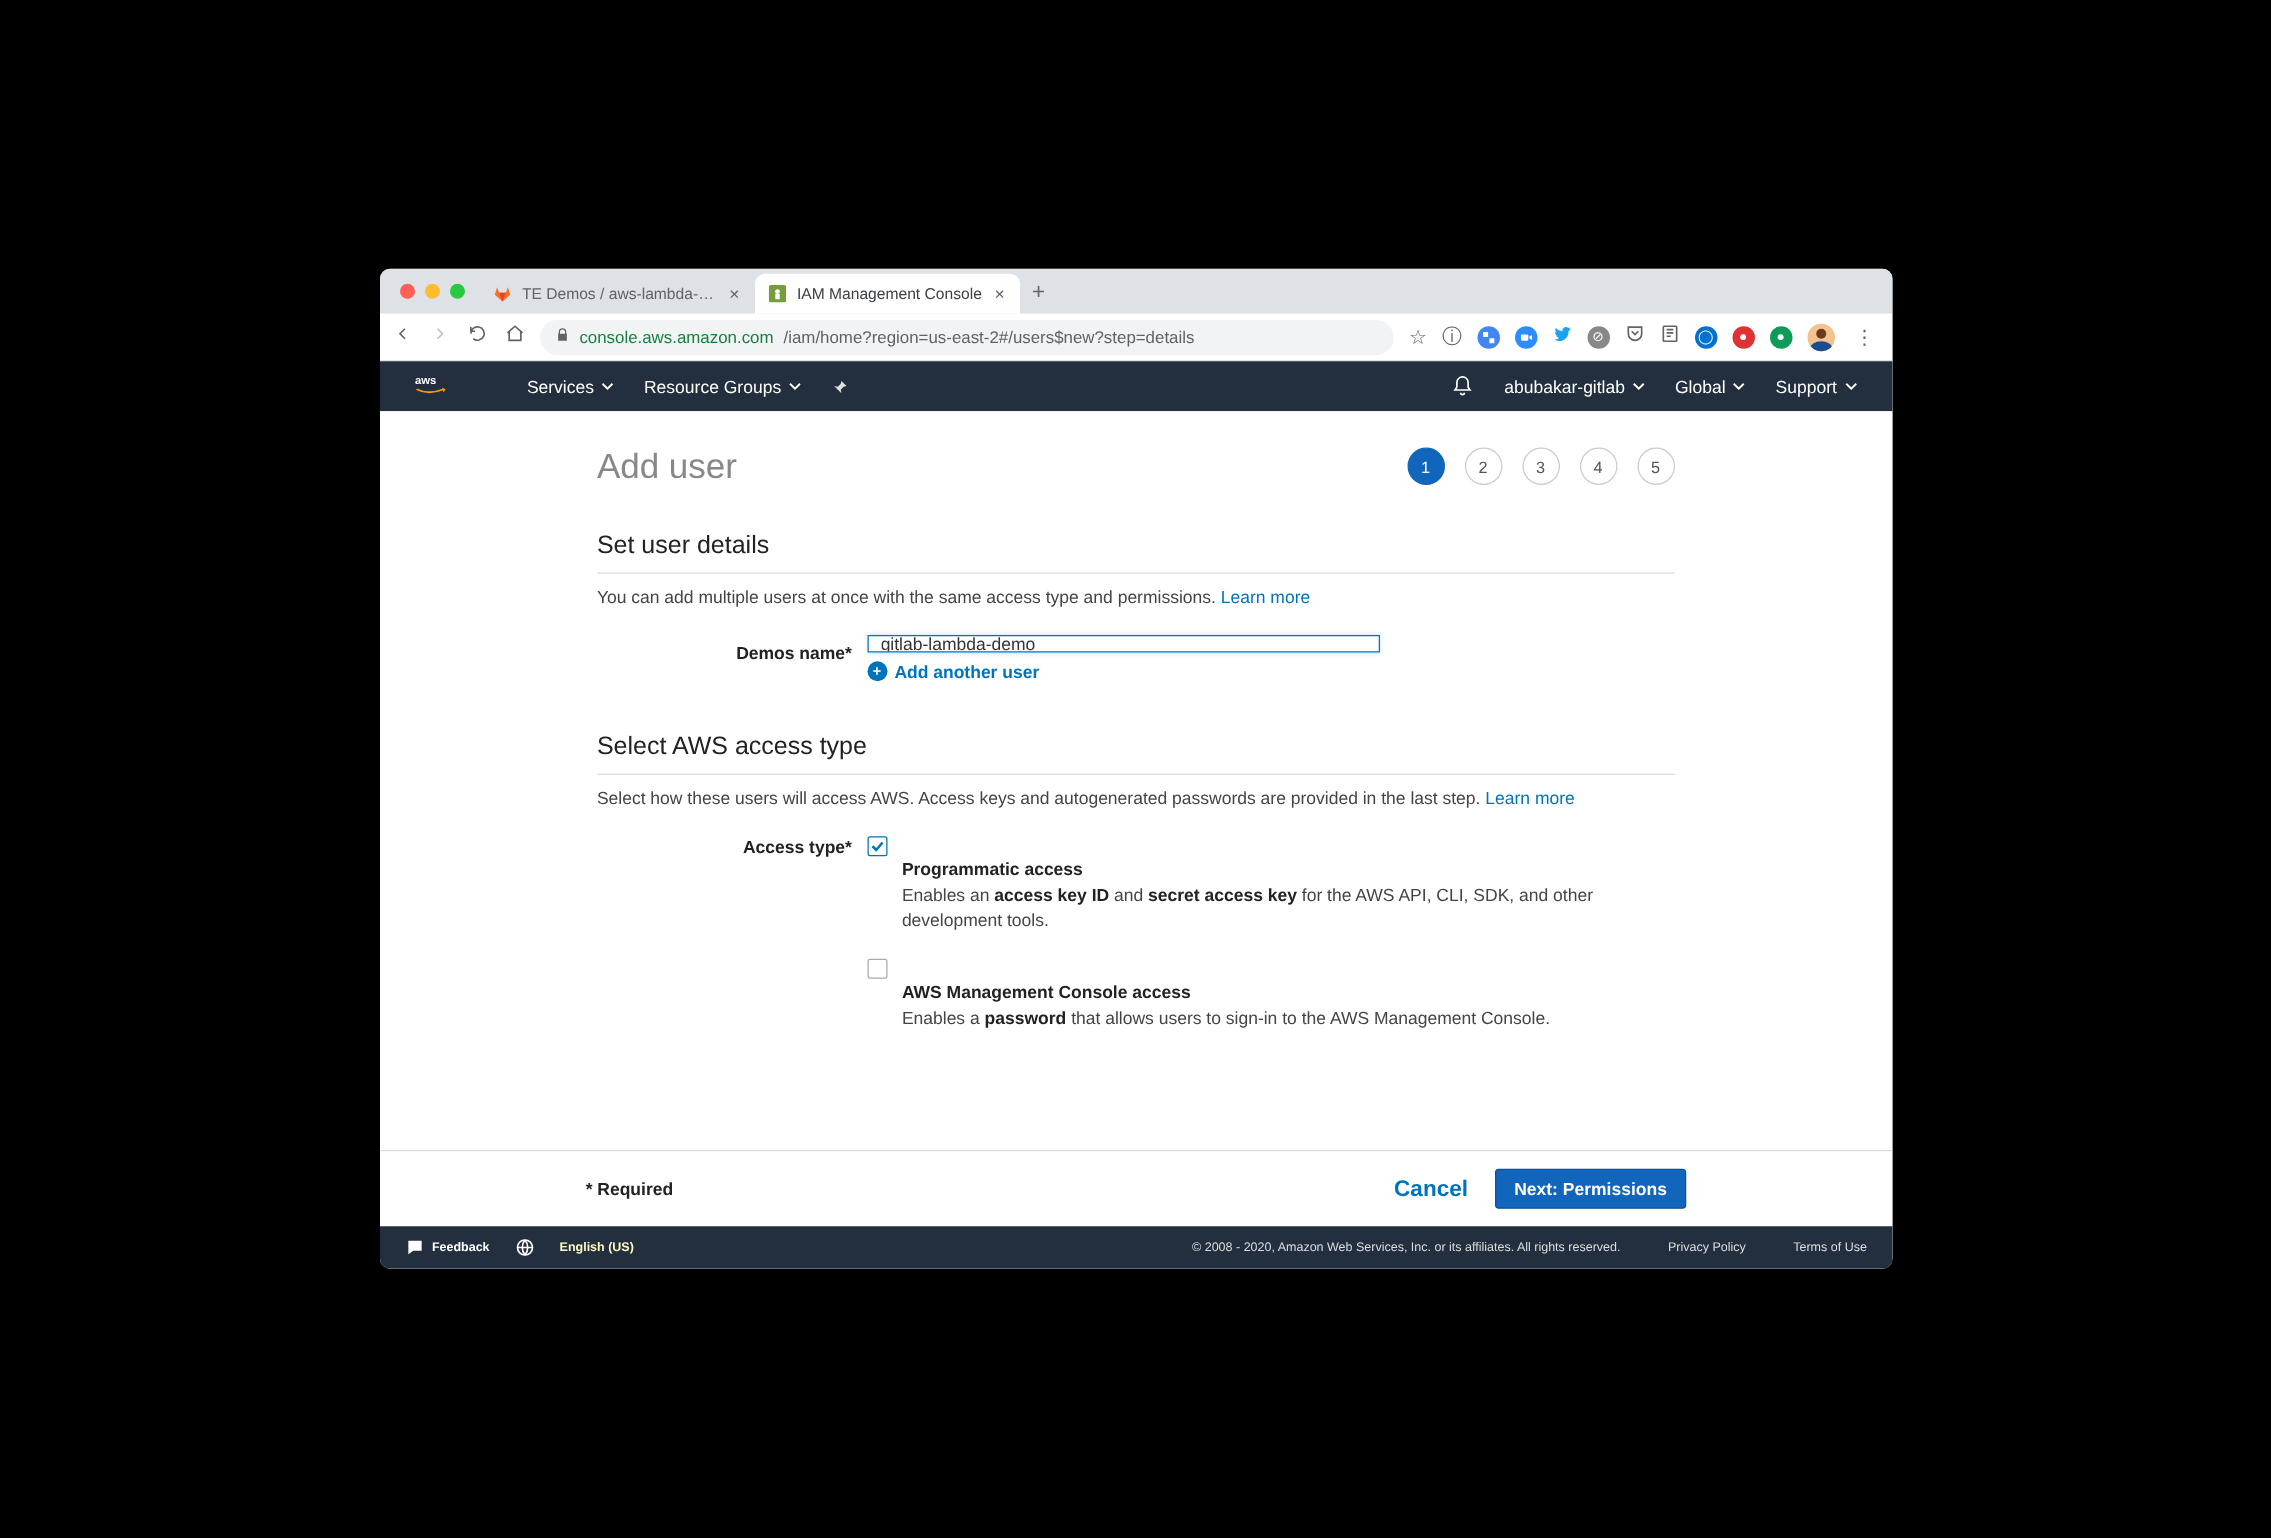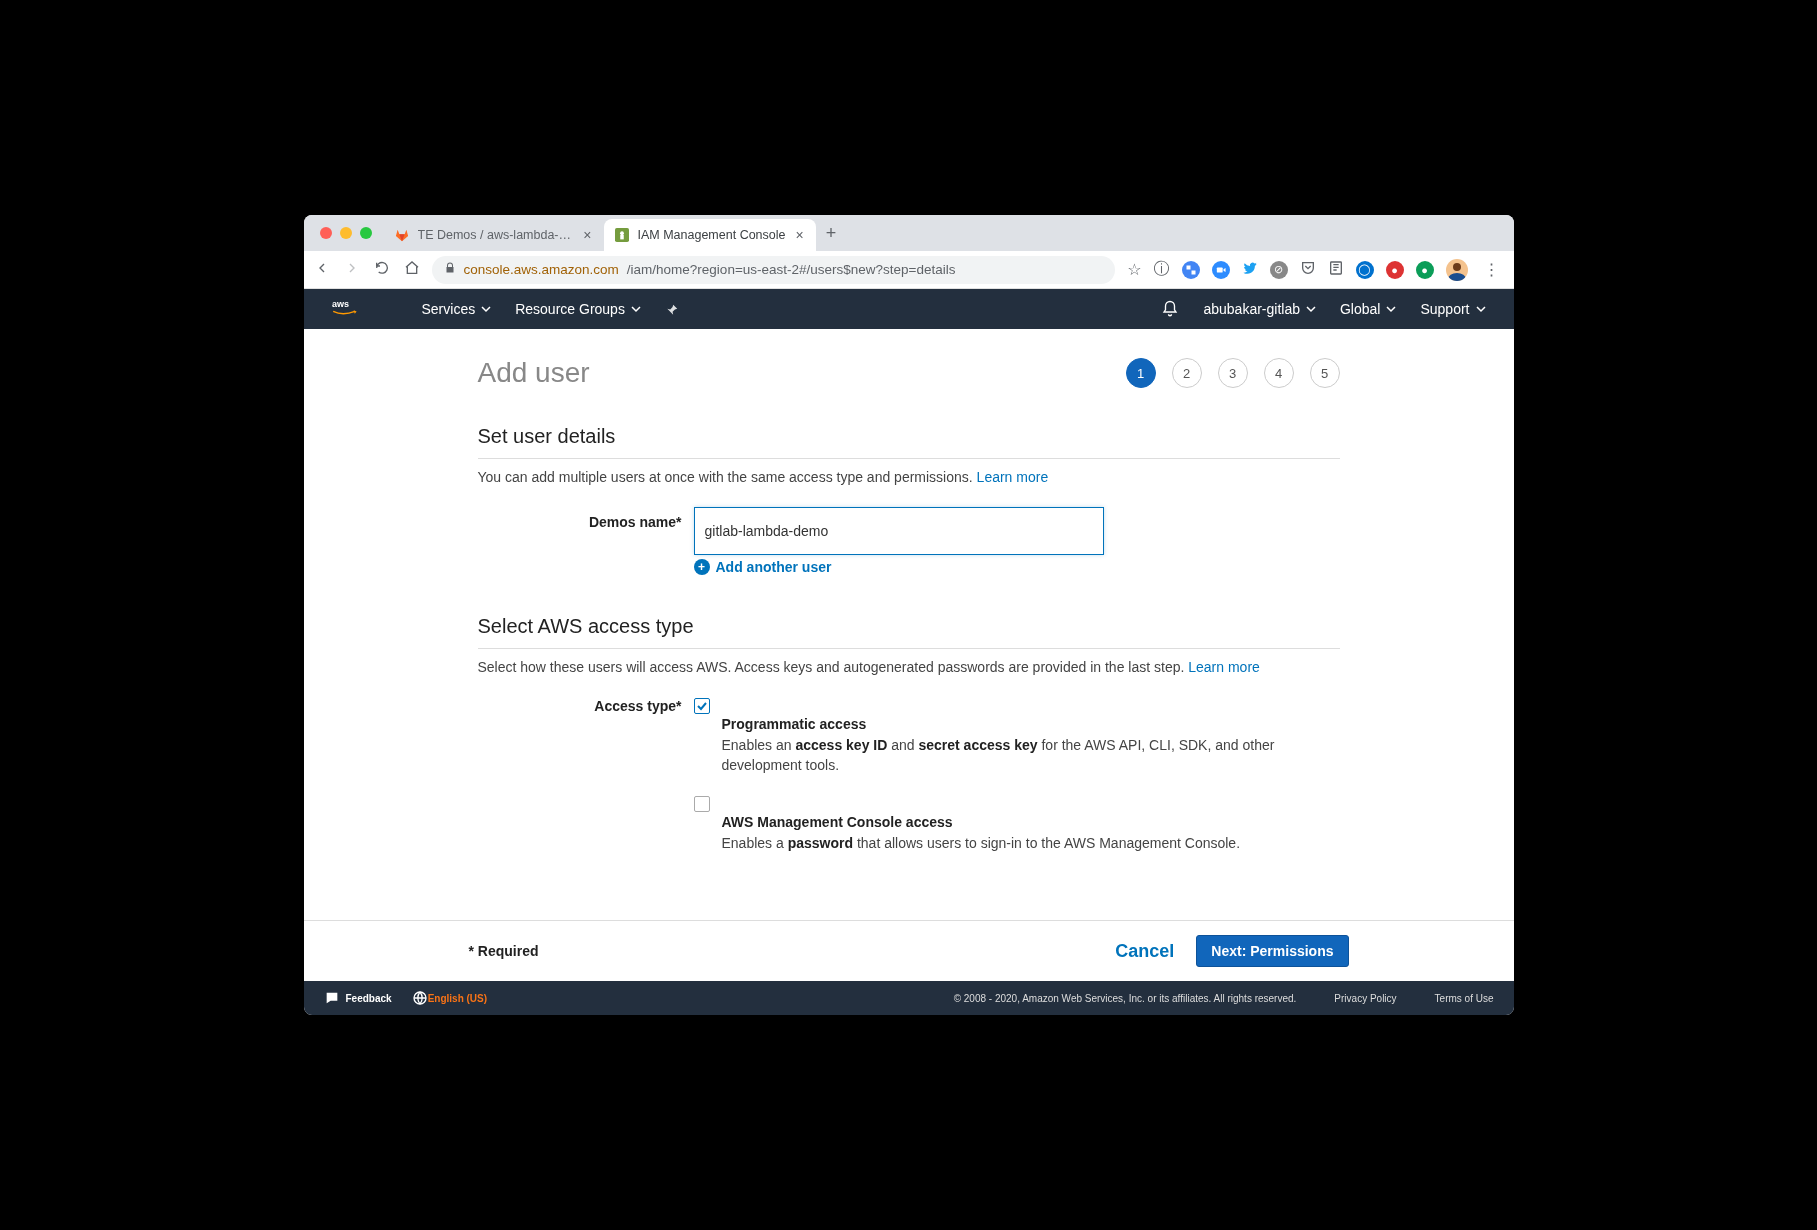"console.aws.amazon.com" .url-field .host { color: #a16207 -> #15803d }
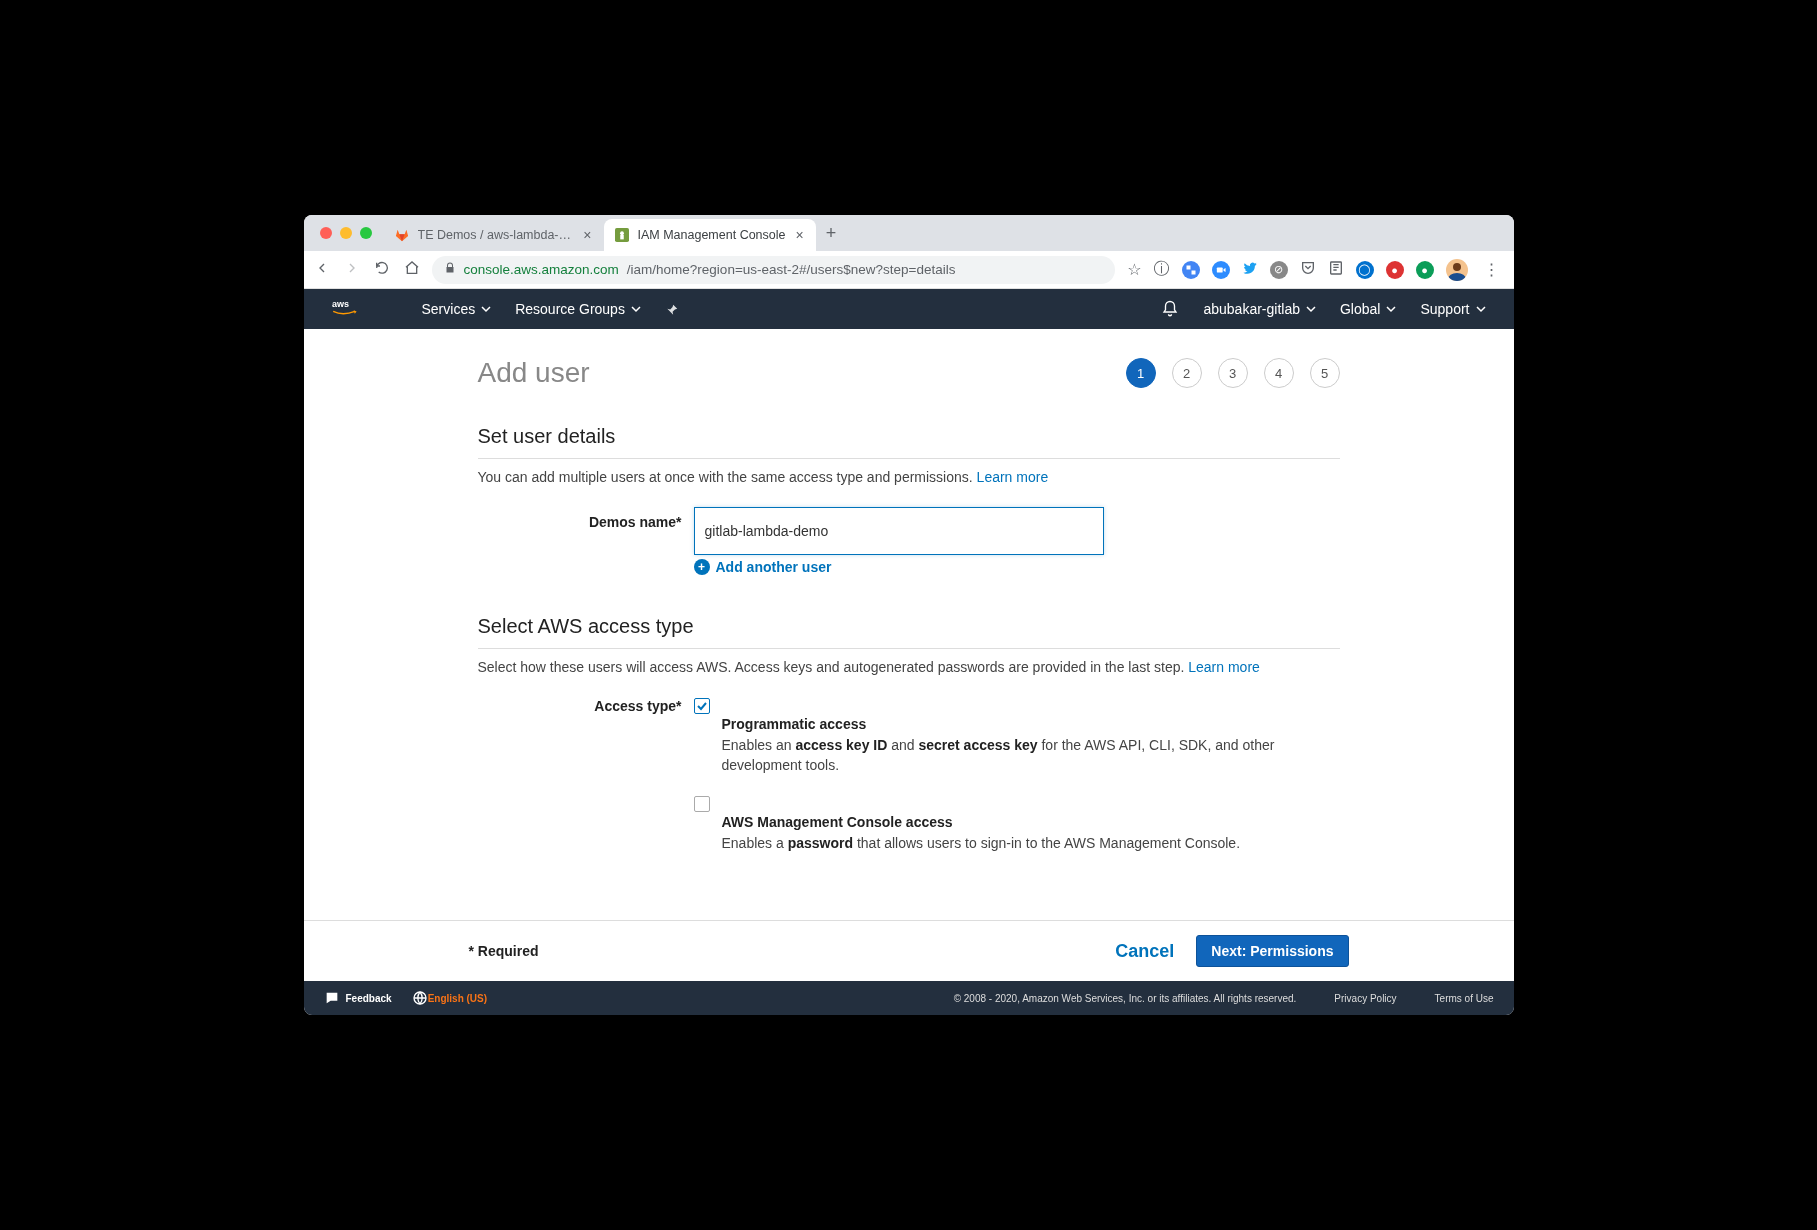"gitlab-lambda-demo" .text-input { height: 48px -> 14px }
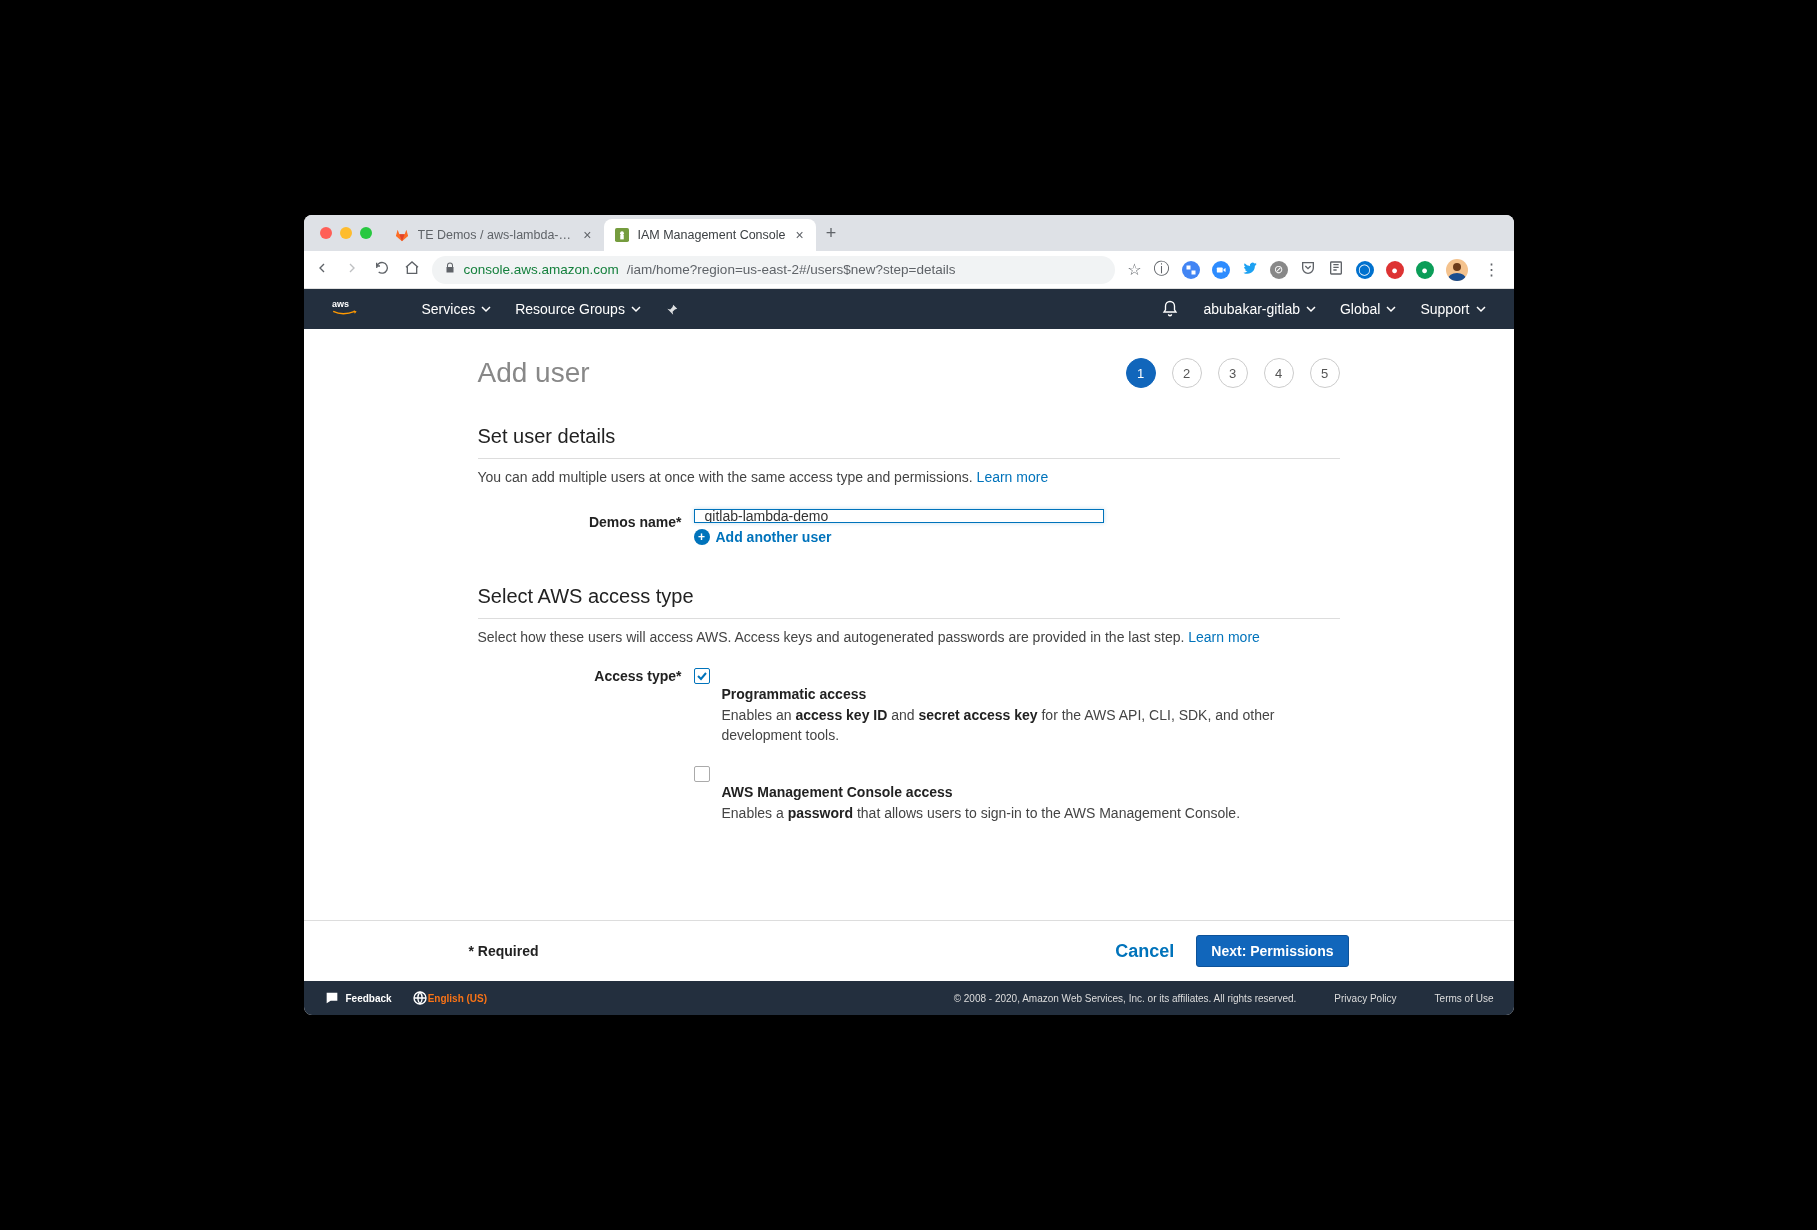"English (US)" .aws-footer .lang { color: #f97316 -> #fef9c3; gap: 0 -> 20px }
